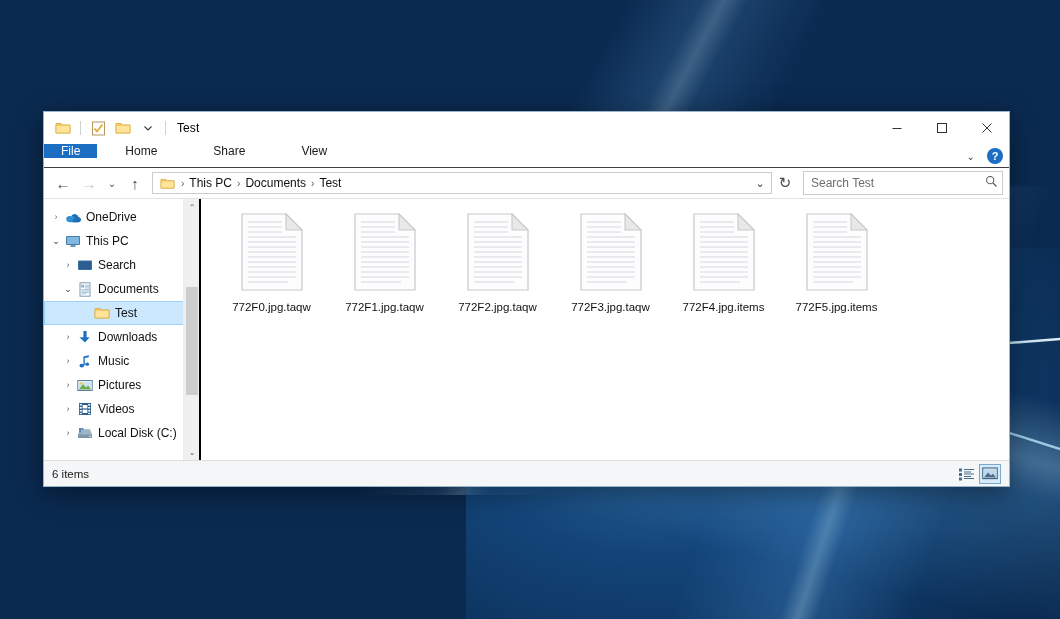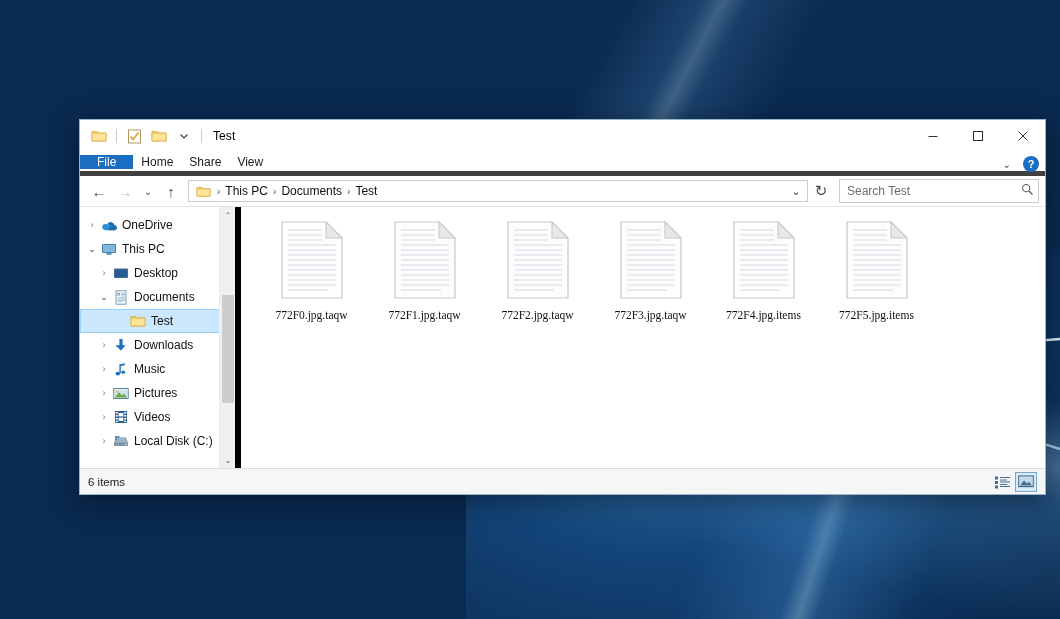"Test" .window { margin-left: 36px -> none; top: 119px -> 111px }
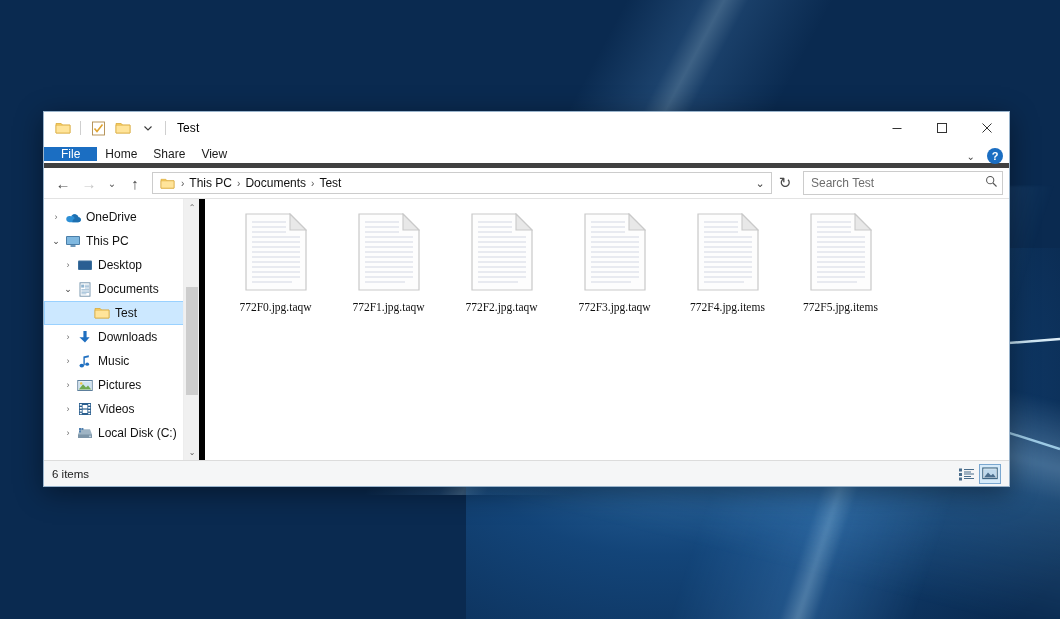"File" .ribbon { align-items: center -> flex-start; border-bottom: 5px solid #404040 -> 1px solid #404040 }
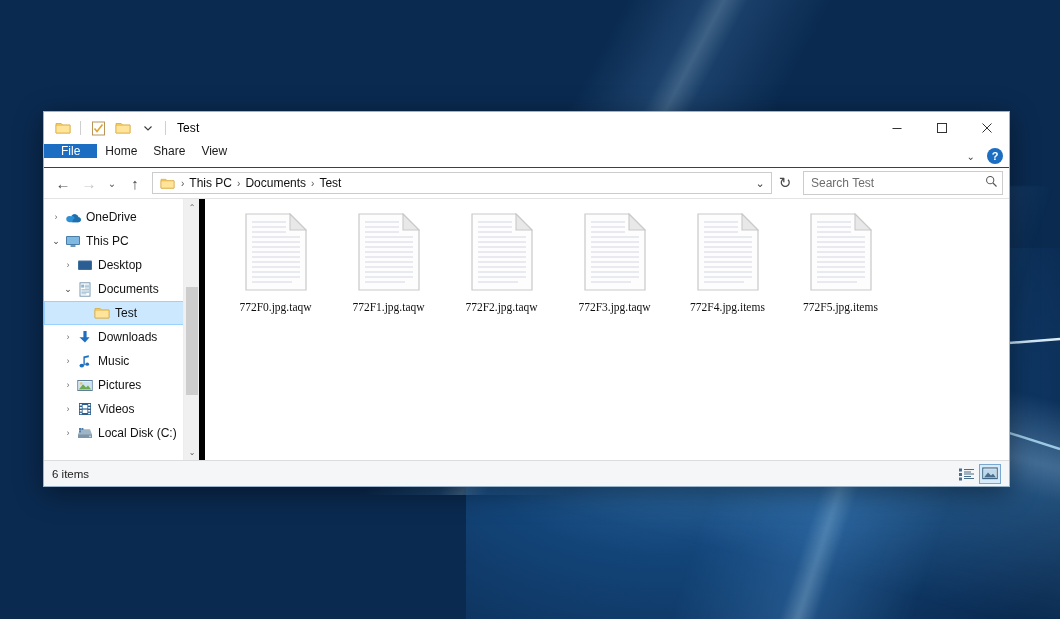"Home" .tab { padding: 0 8px -> 0 28px }
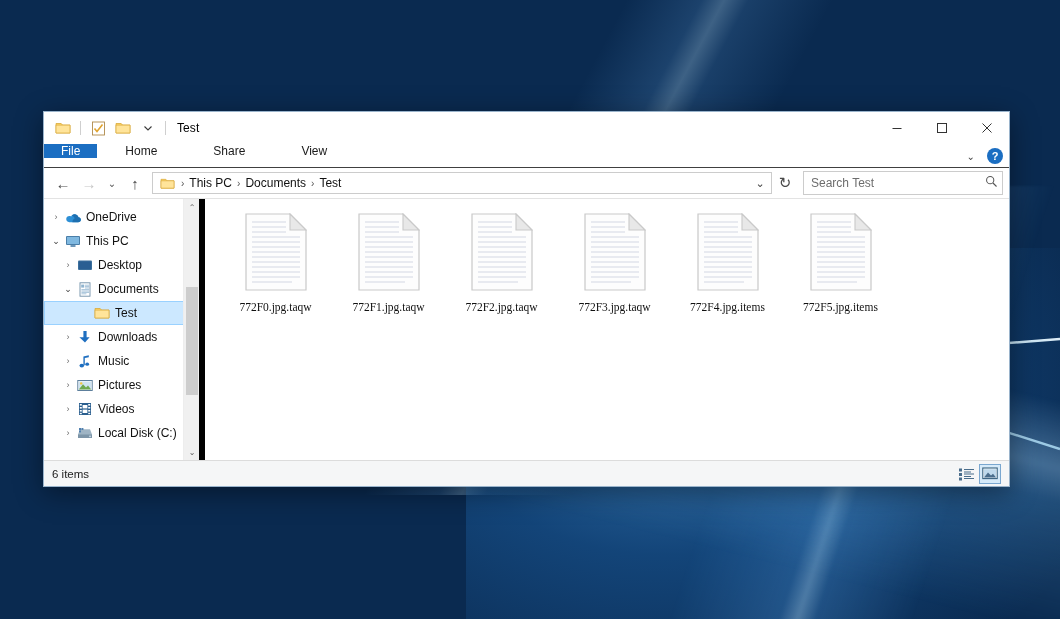"Desktop" span.nav-label { text: Desktop -> Search }
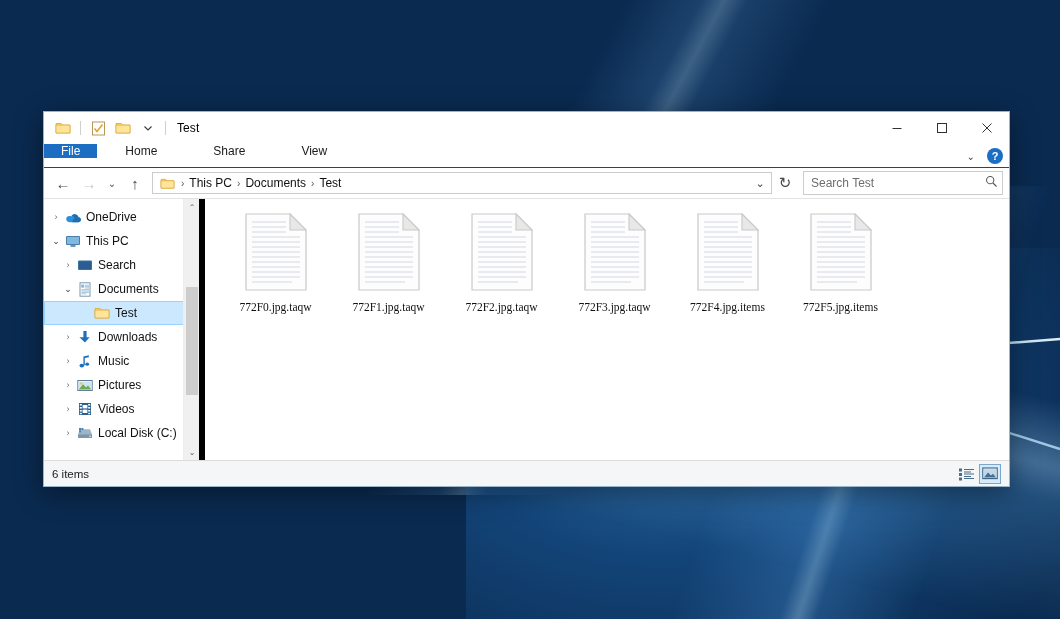"772F0.jpg.taqw" .content { border-left: 6px solid #000000 -> 2px solid #000000; font-family: Liberation Serif, serif -> none }
